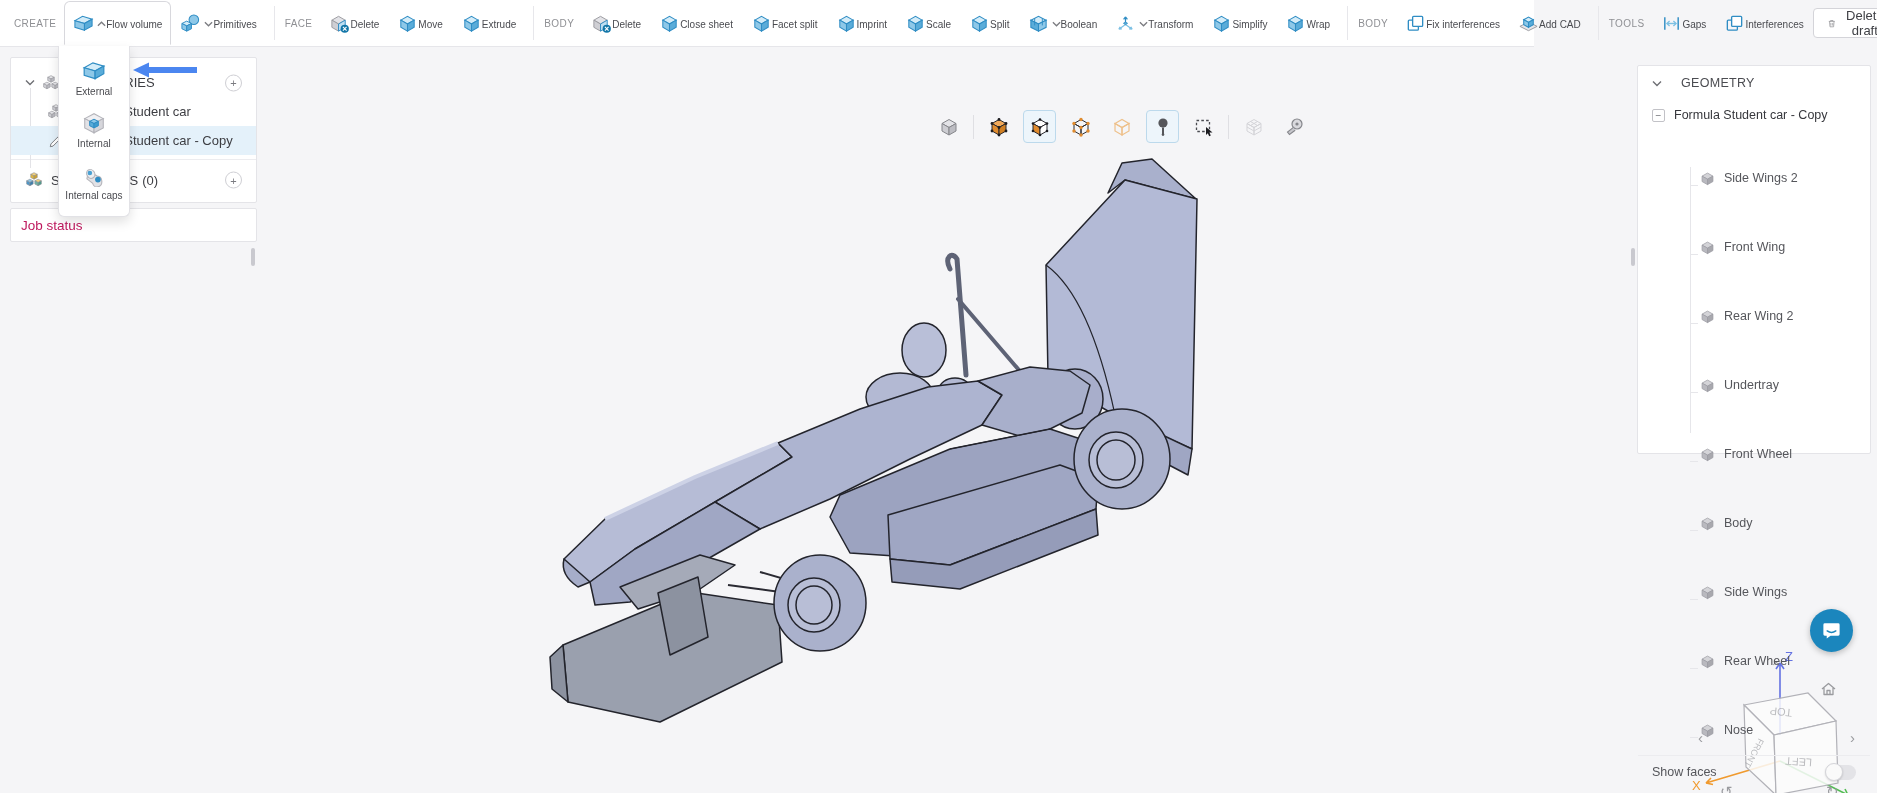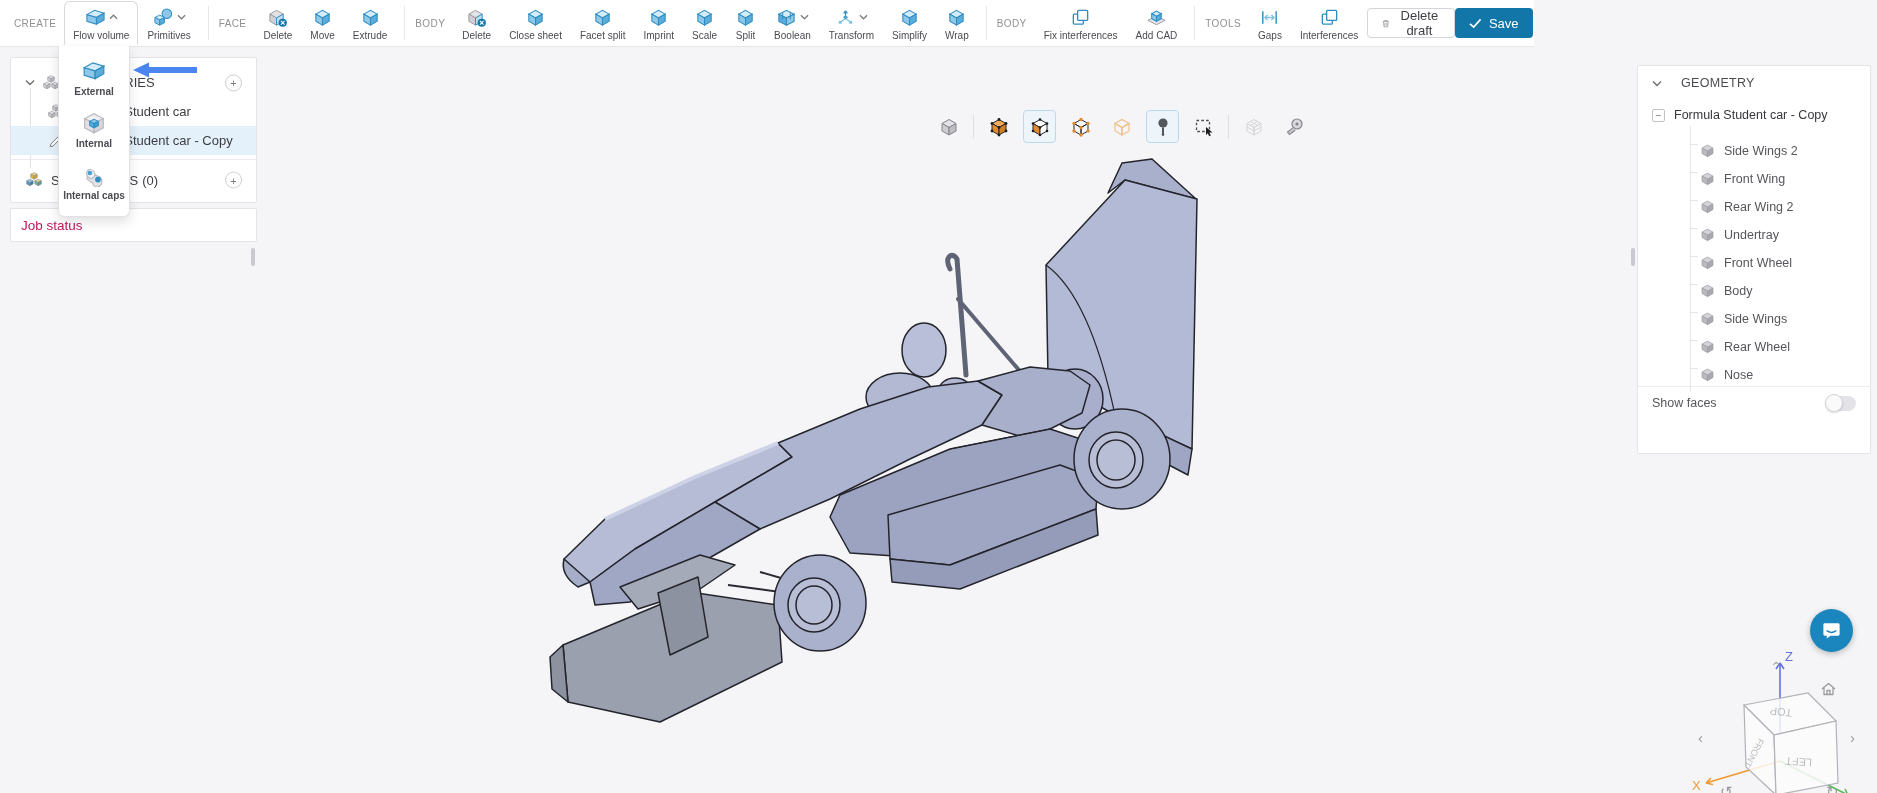"Flow volume" .tool { flex-direction: column -> row; justify-content: center -> space-between }
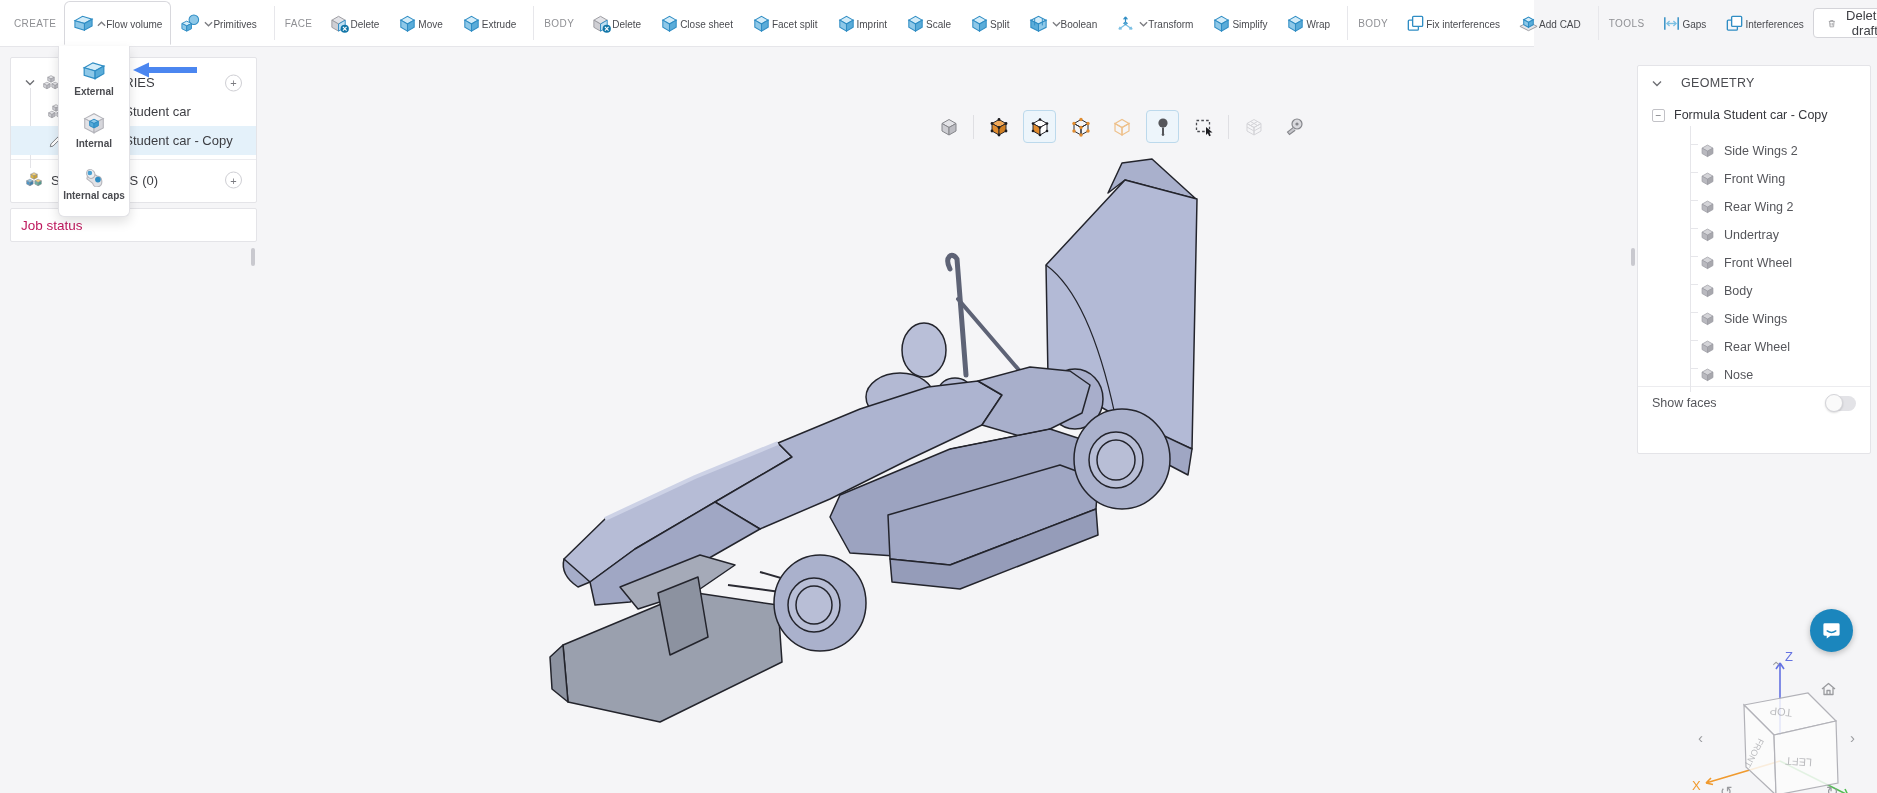"External" .fv-menu { font-weight: bold -> none }
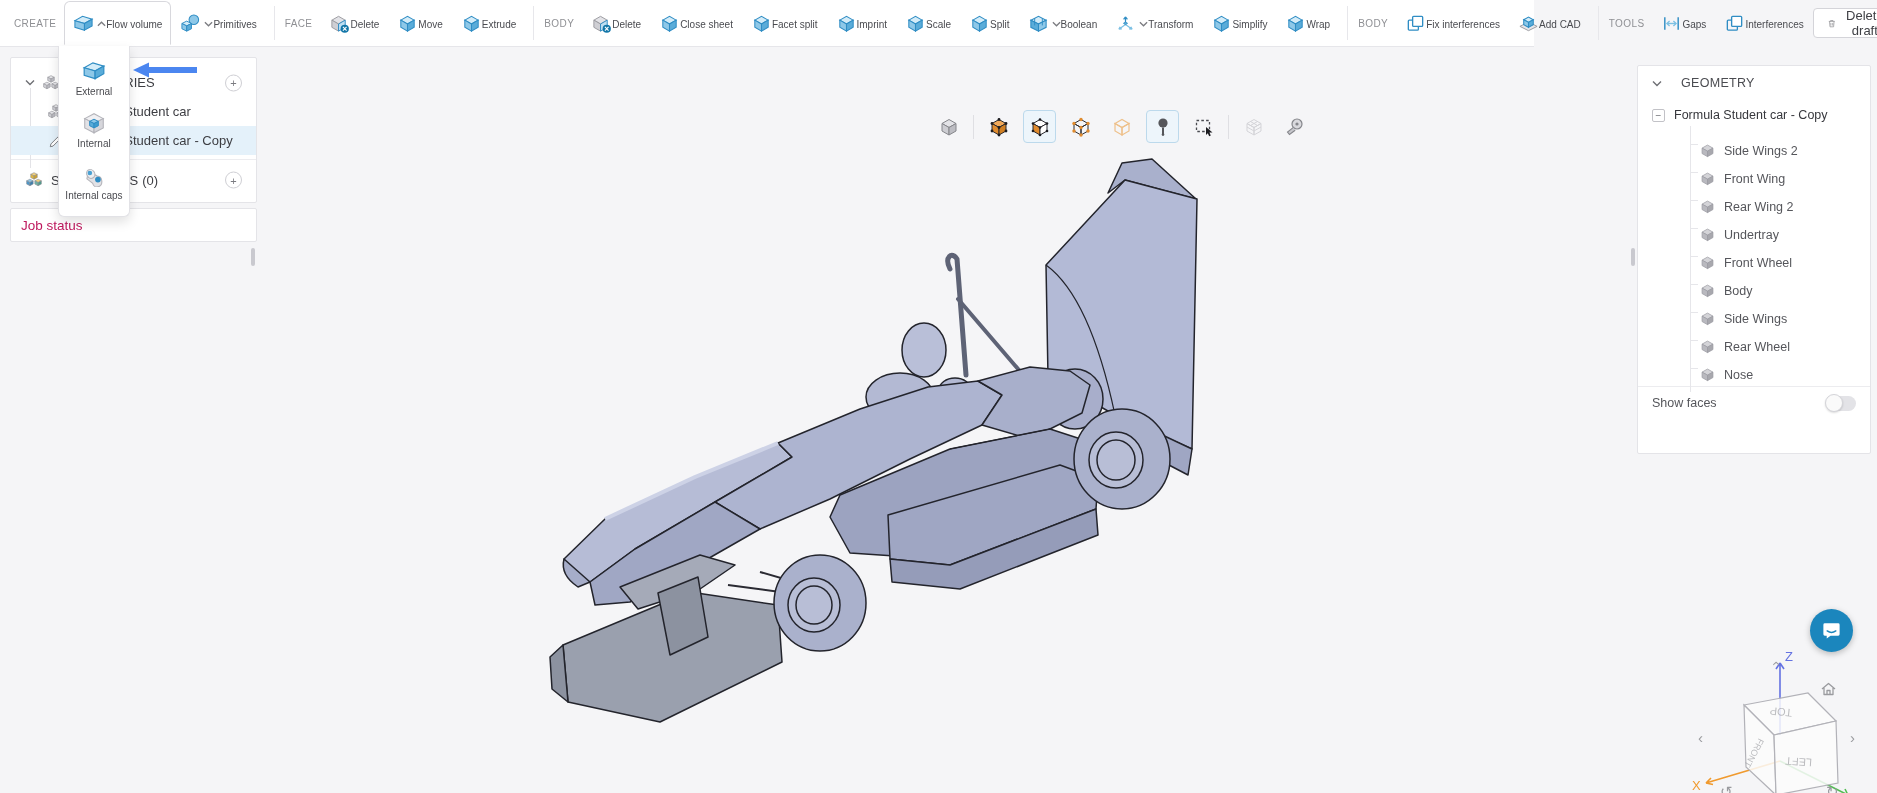"Side Wings 2" .part-row { align-items: flex-end -> flex-start; margin-top: none -> 41px }
